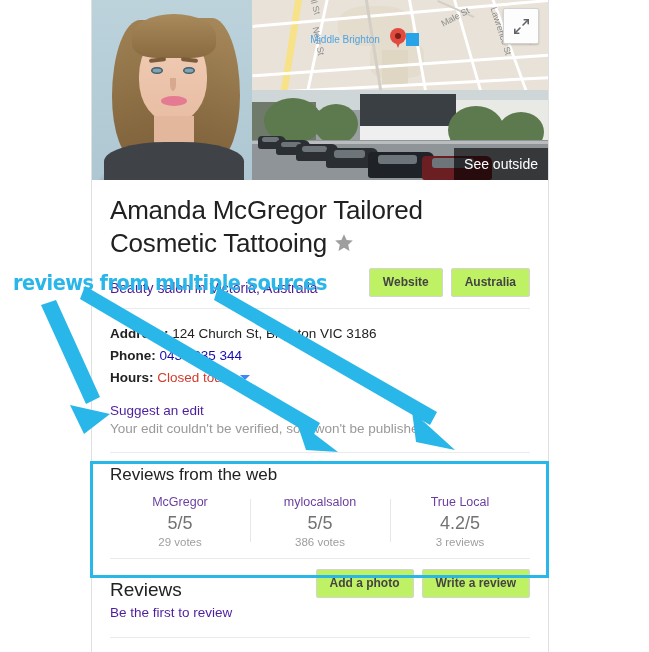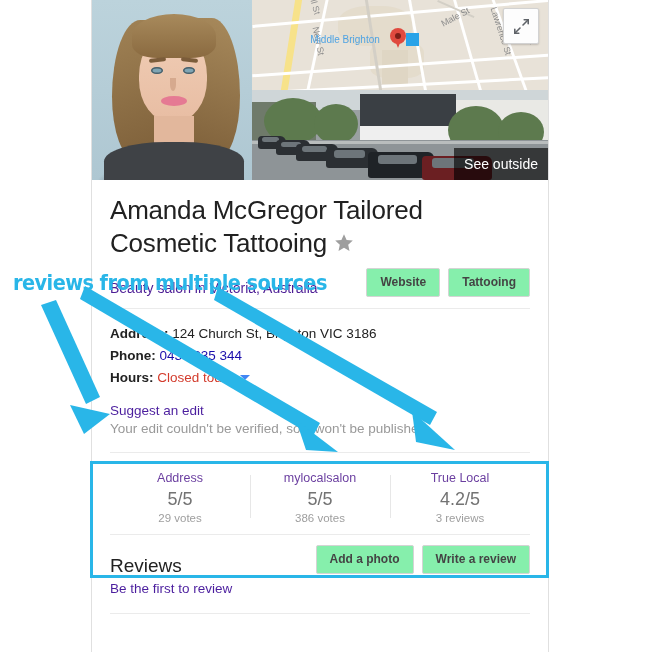"Website" .btn { background: #86efac -> #bef264 }
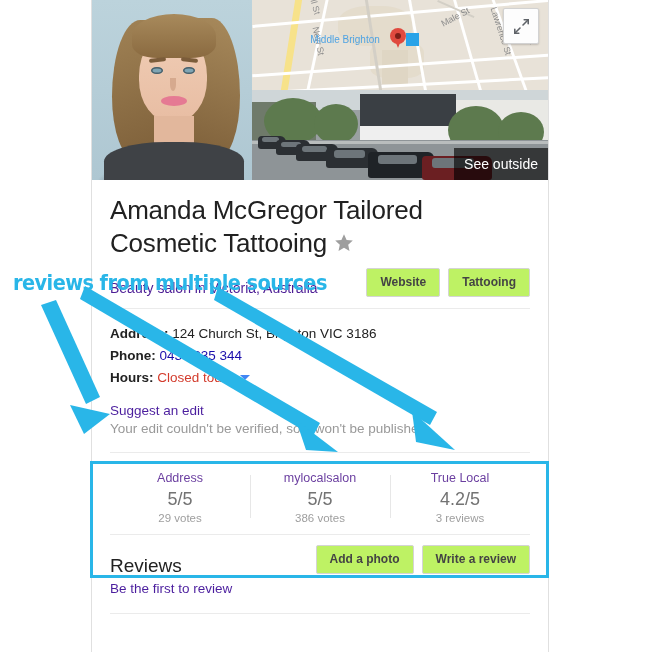"Tattooing" button.btn { text: Tattooing -> Australia }
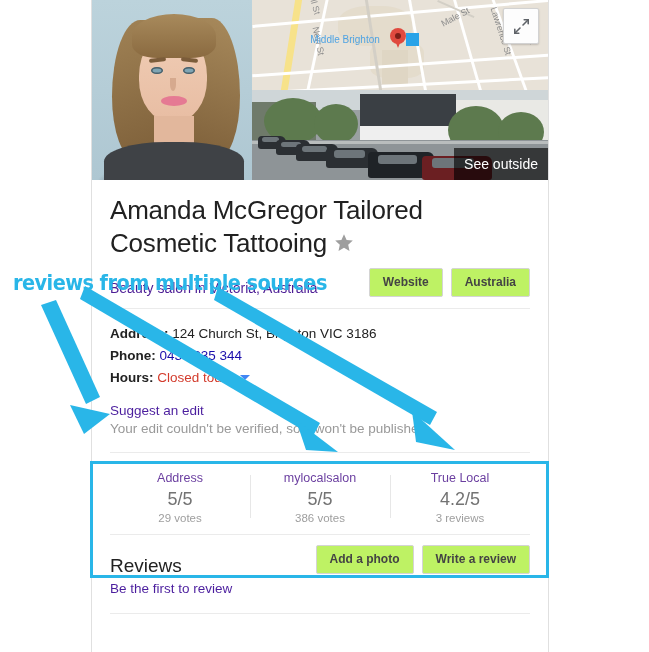"Reviews from the web" h3 { html: none -> <h3>Reviews from the web</h3> }
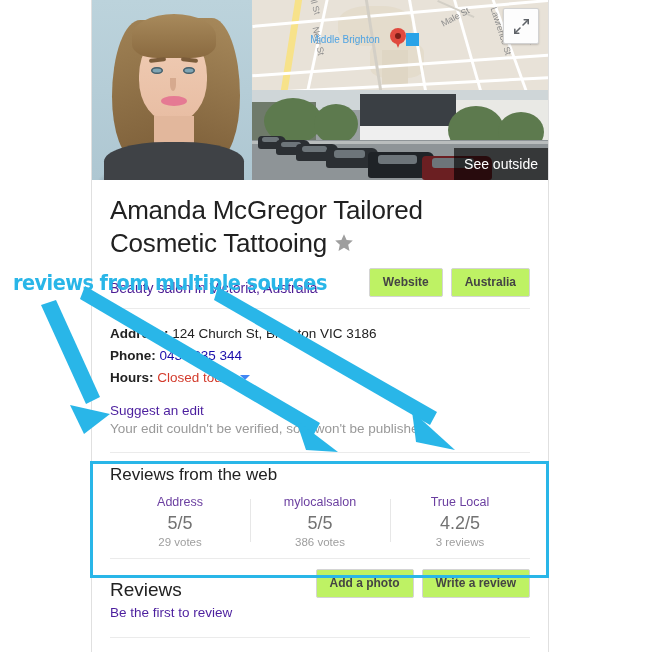"Address" div.name { text: Address -> McGregor }
